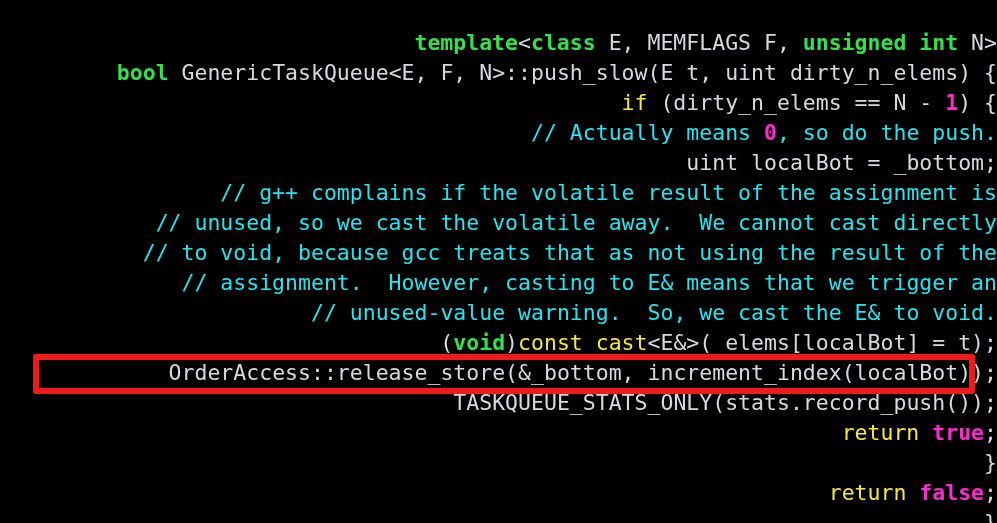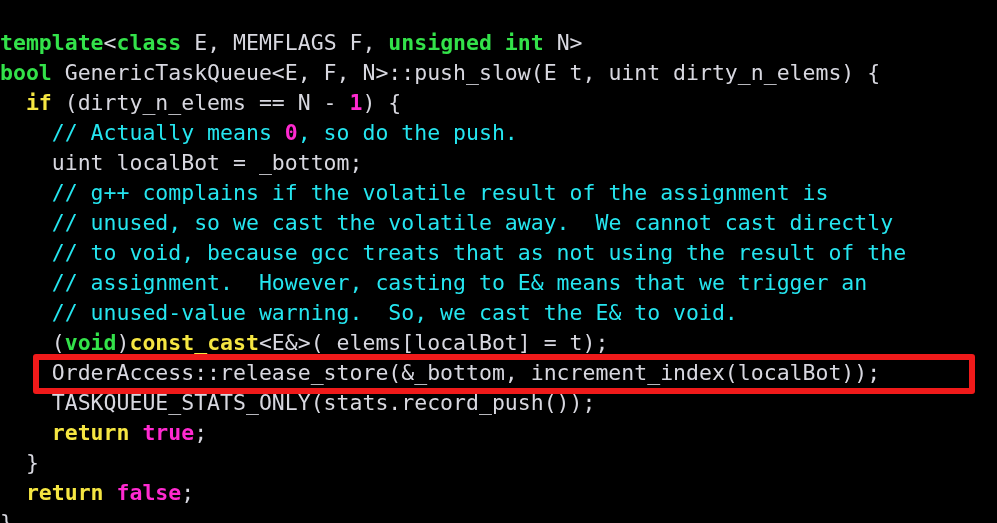"template<class E, MEMFLAGS F, unsigned" .ln { text-align: none -> right }
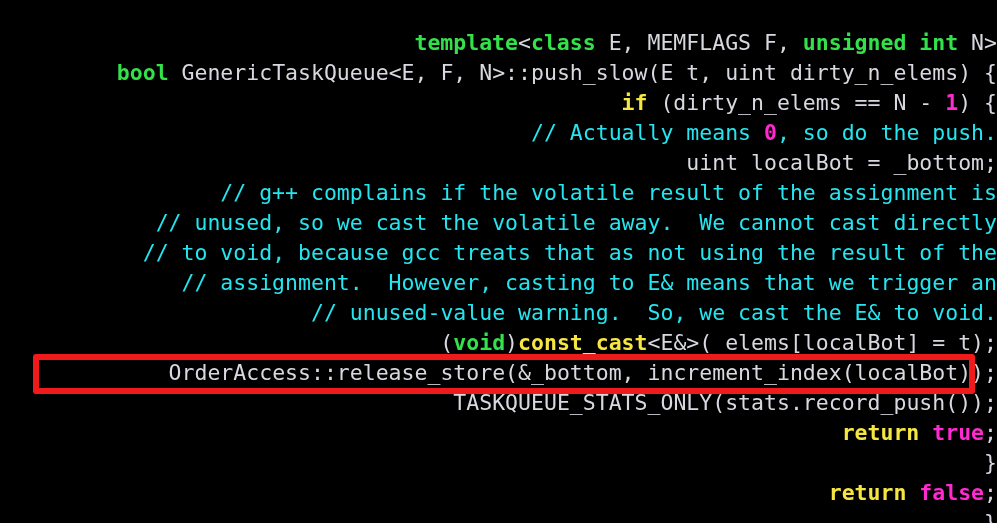"if" .kw2 { font-weight: bold -> normal }
